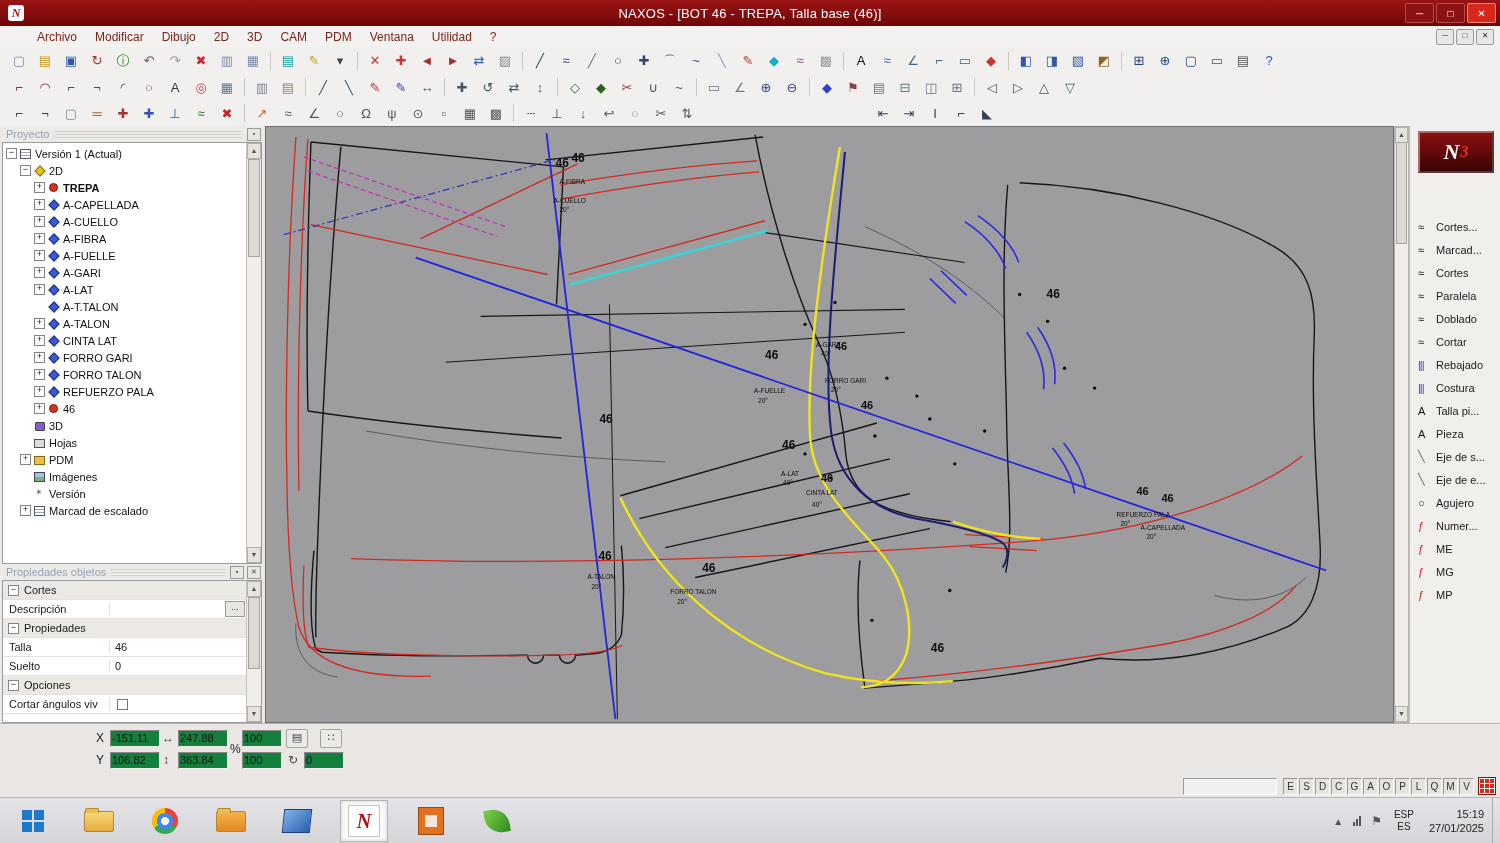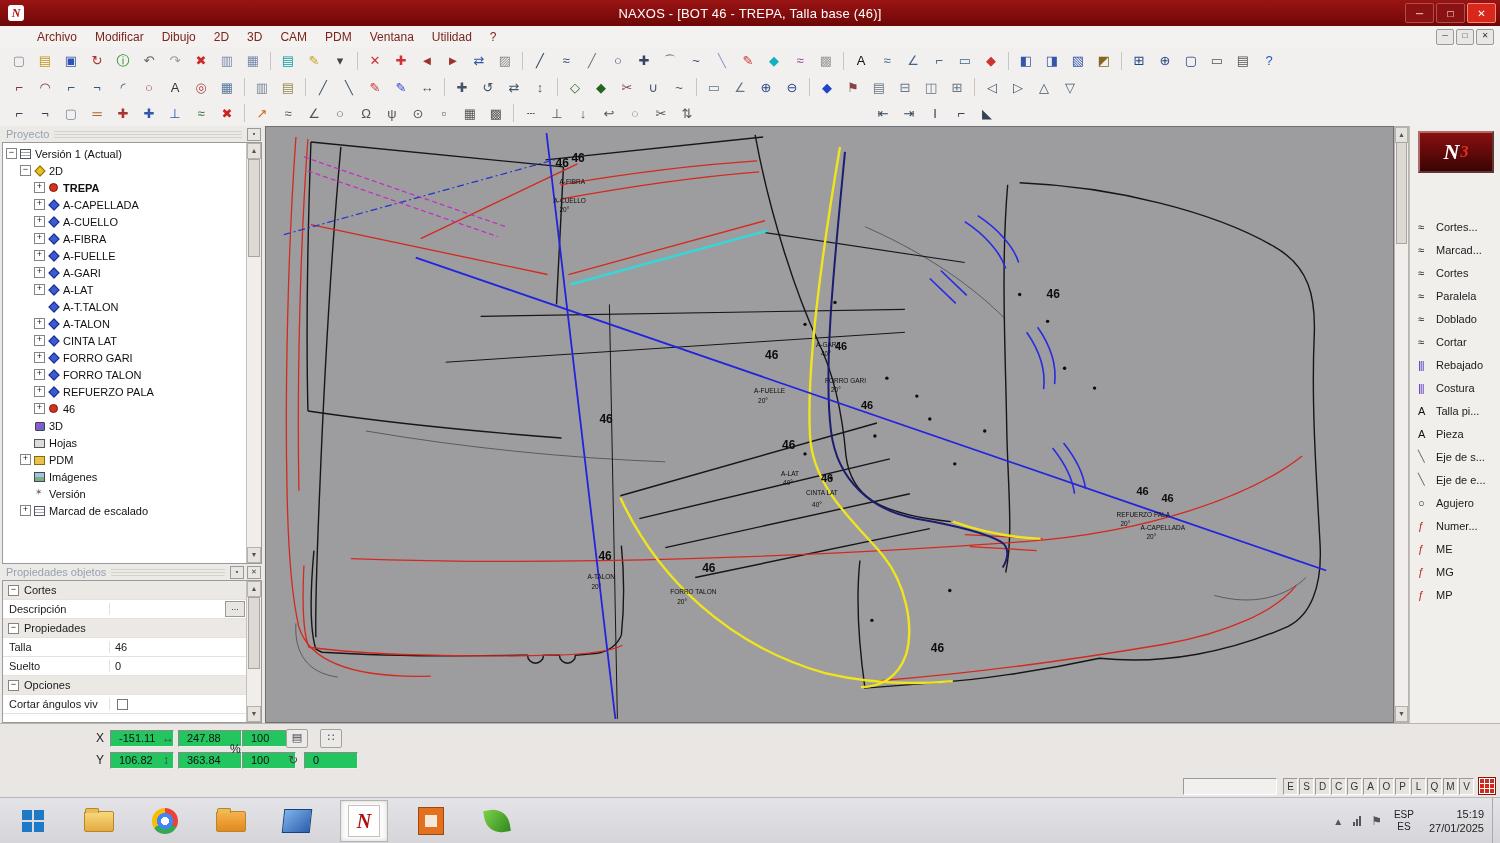"-151.11" .cfield { background: #22c55e -> #15803d; padding: 0 8px -> 0 1px }
